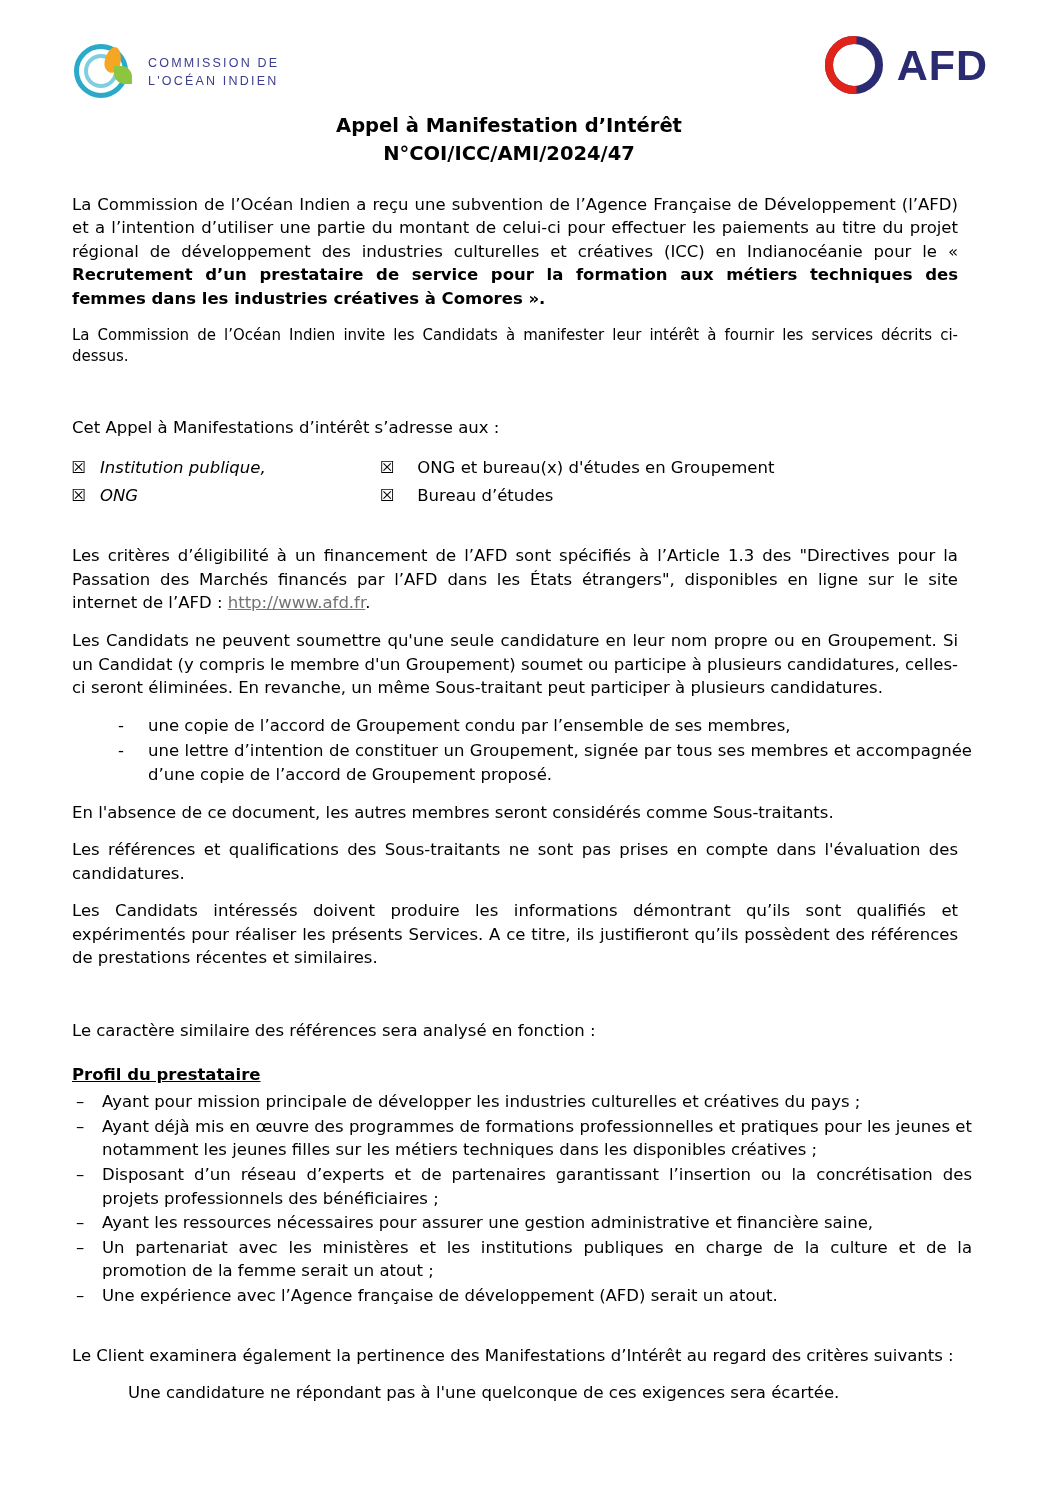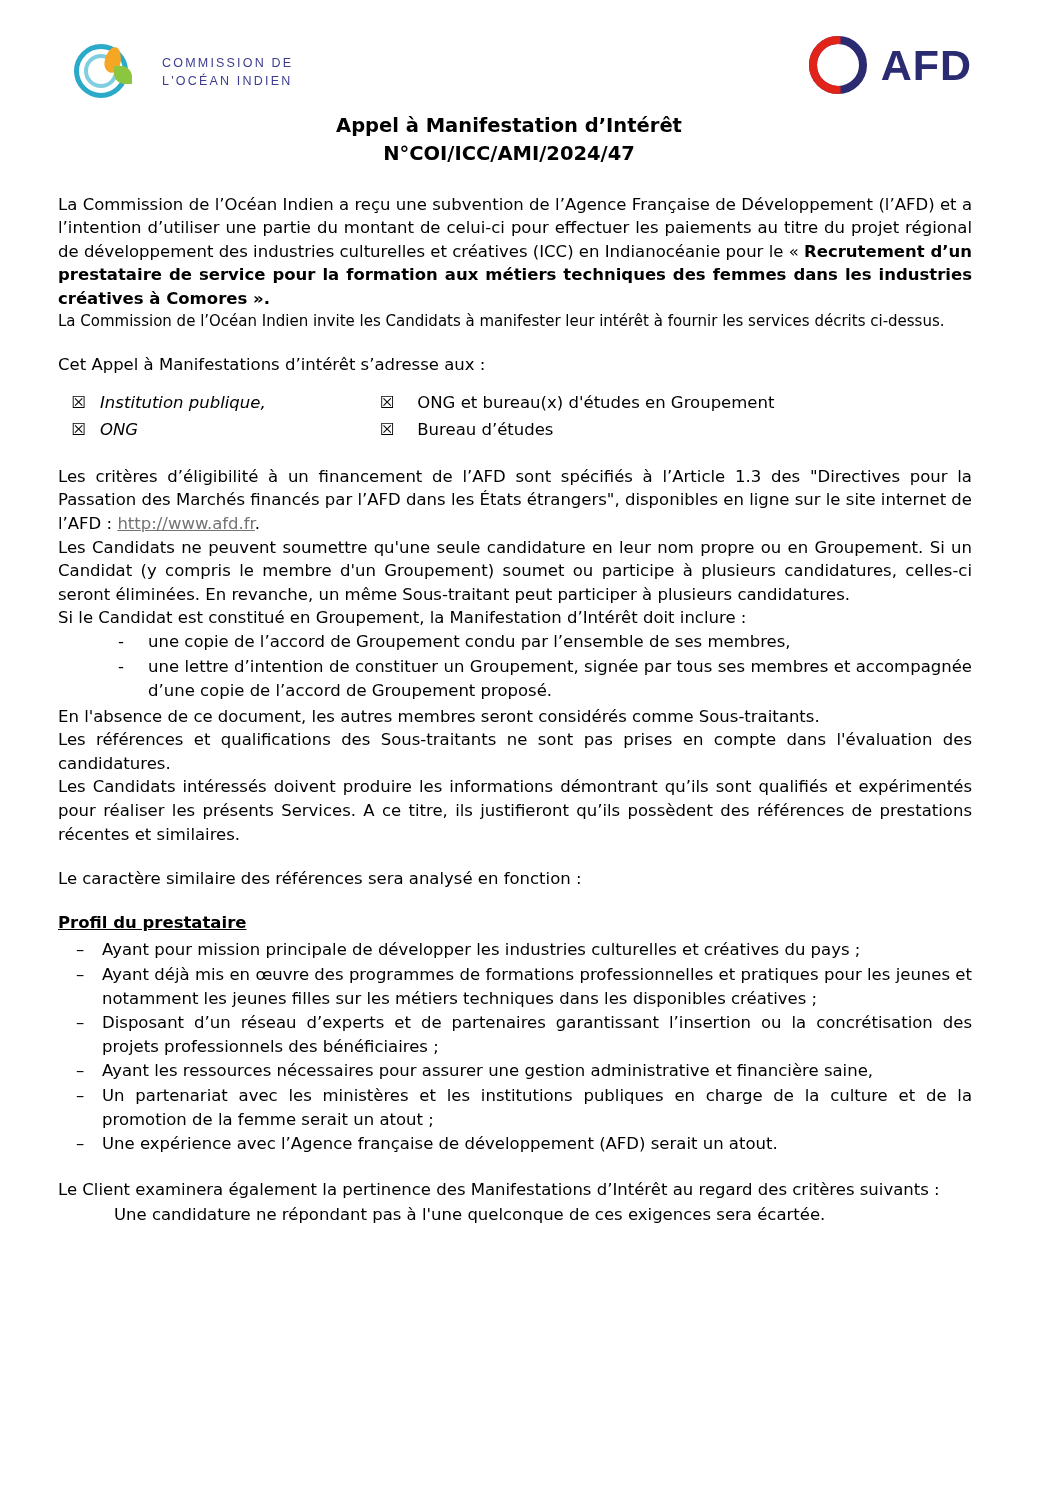"COMMISSION DE" .logo-coi { gap: 24px -> 10px }
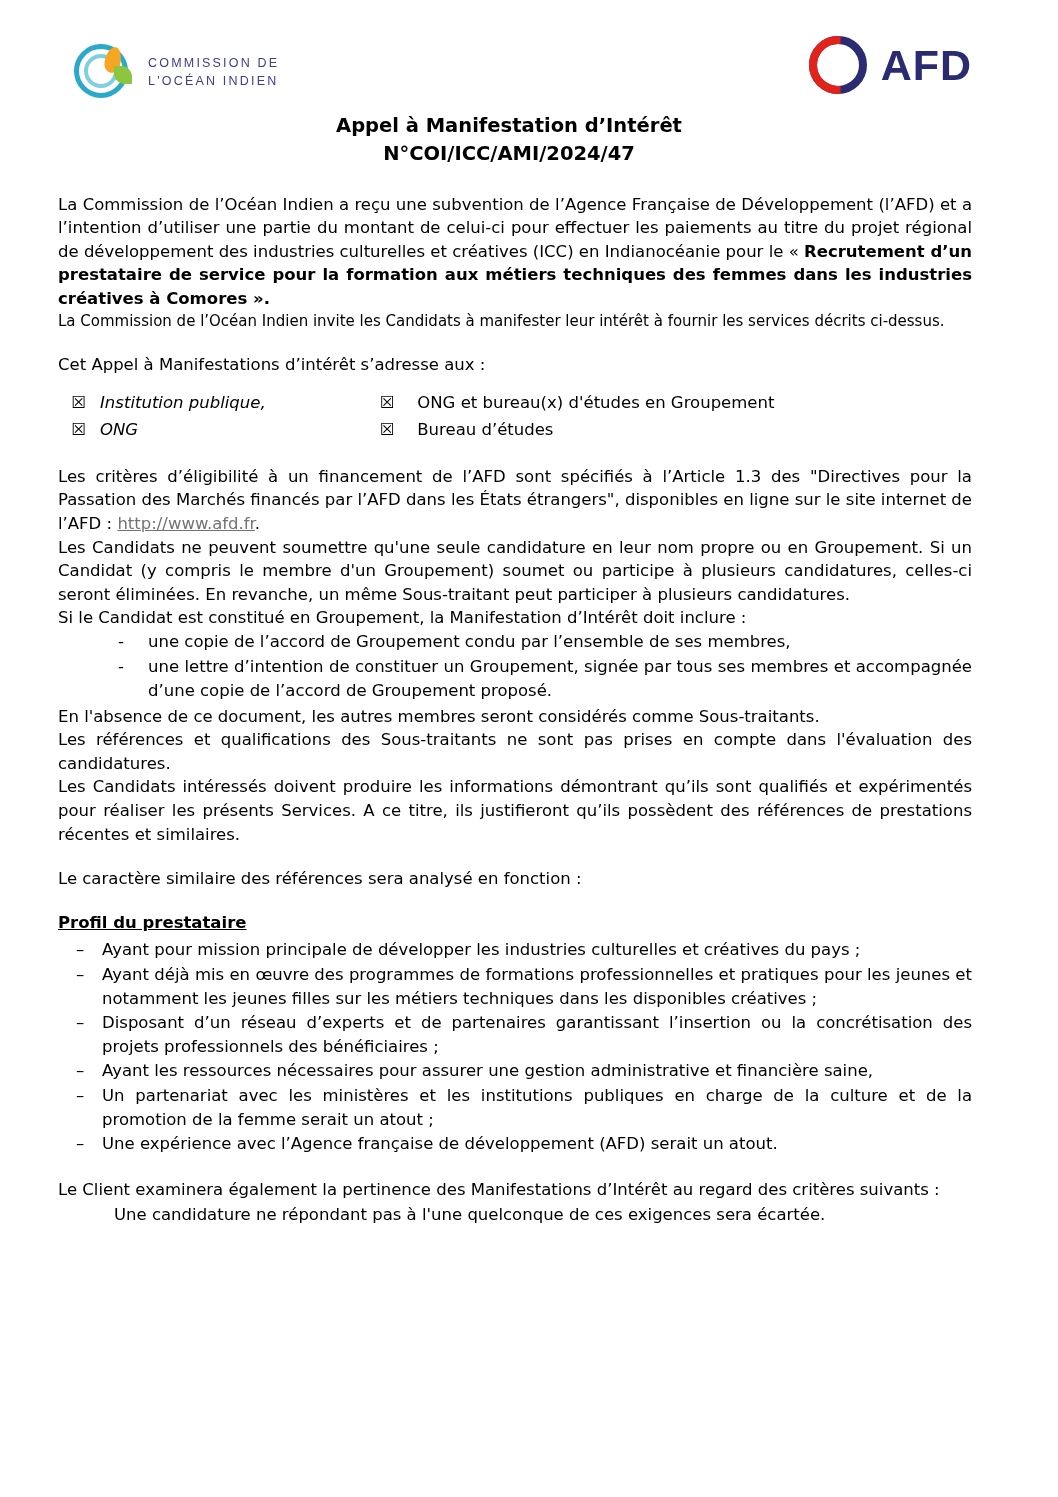"AFD" .logo-afd { right: 86px -> 70px }
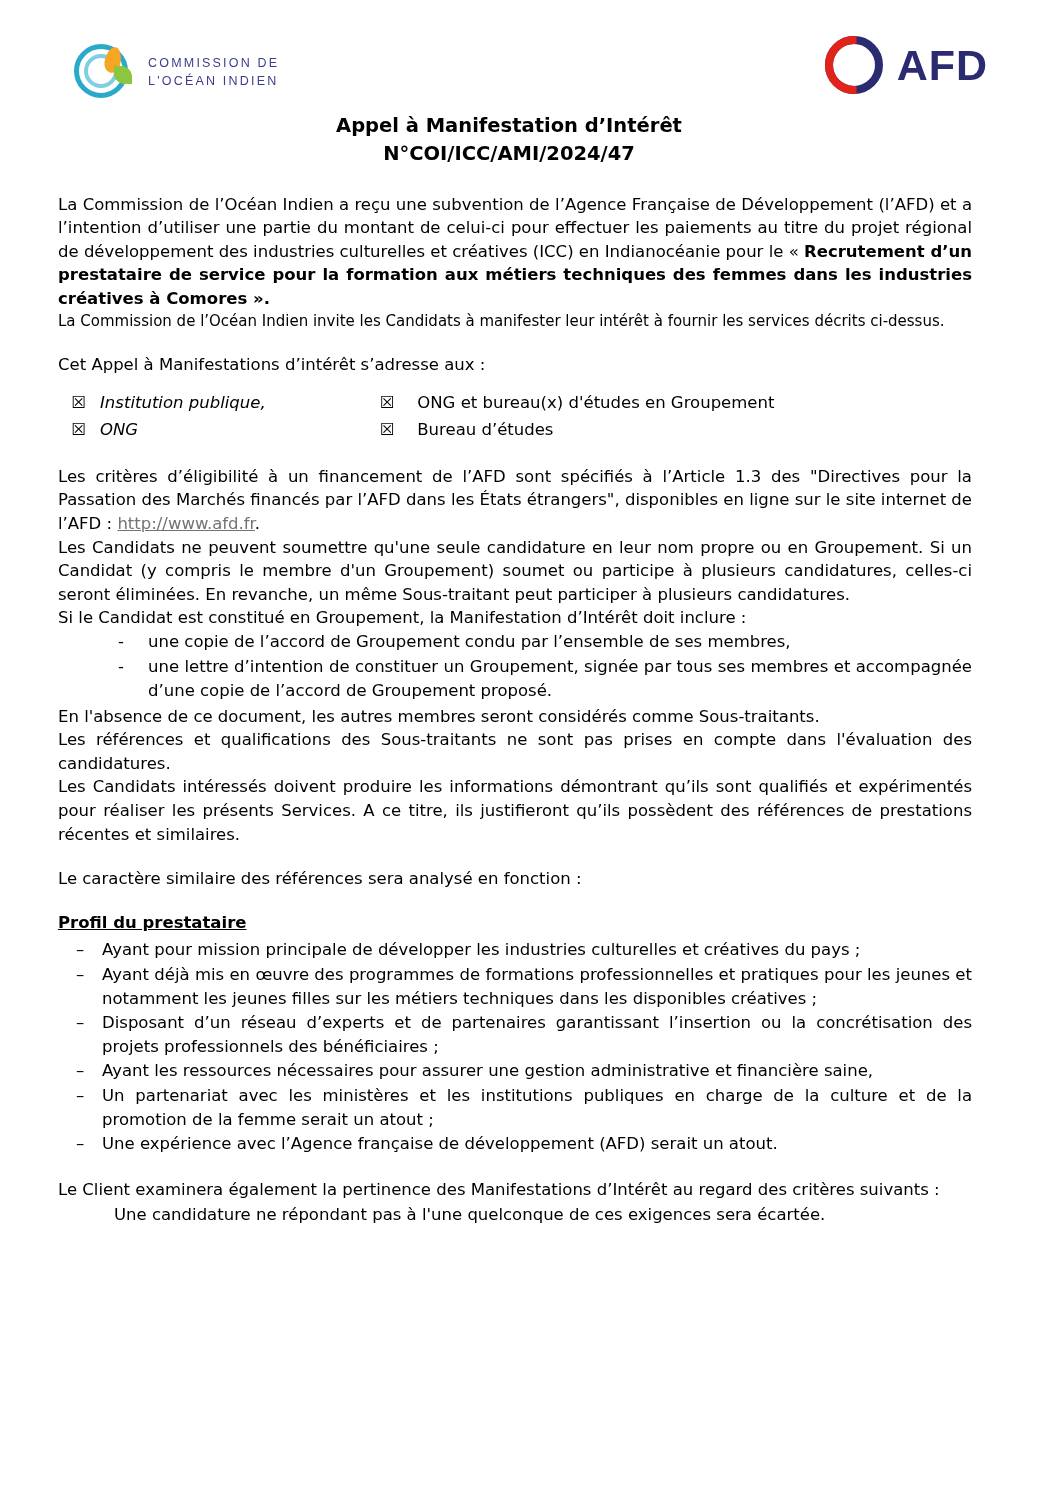"La Commission de l’Océan Indien" p { margin: 0 -> 14px }
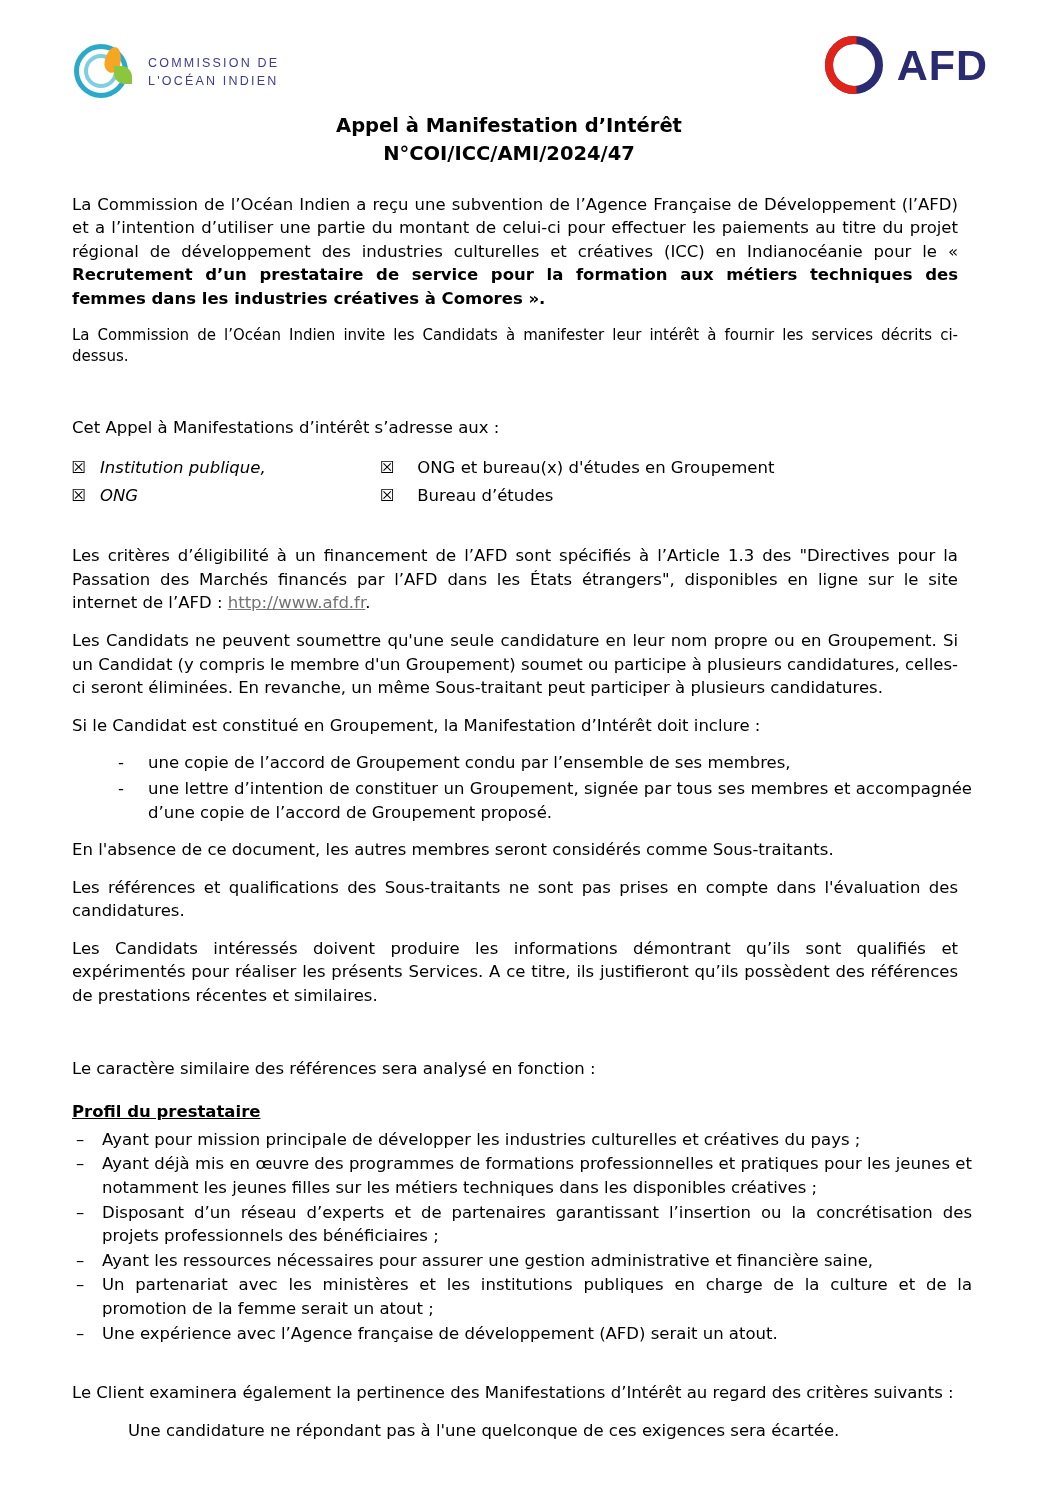"Si le Candidat est constitué" p { html: <p>Si le Candidat est constitué en Groupement, la Manifestation d’Intérêt doit inclure :</p> -> none }
